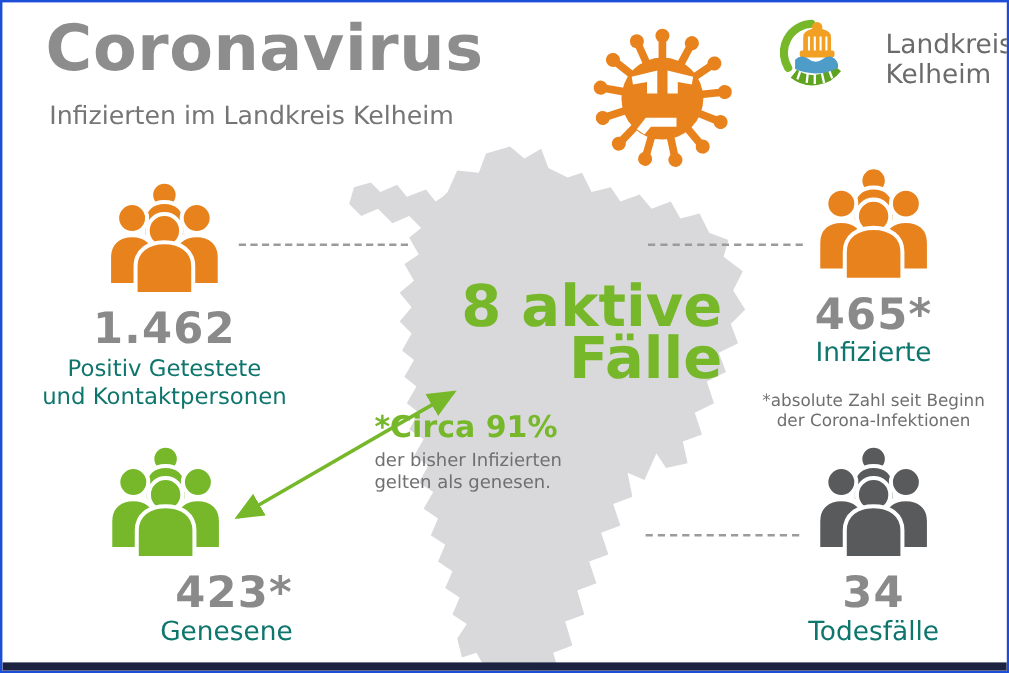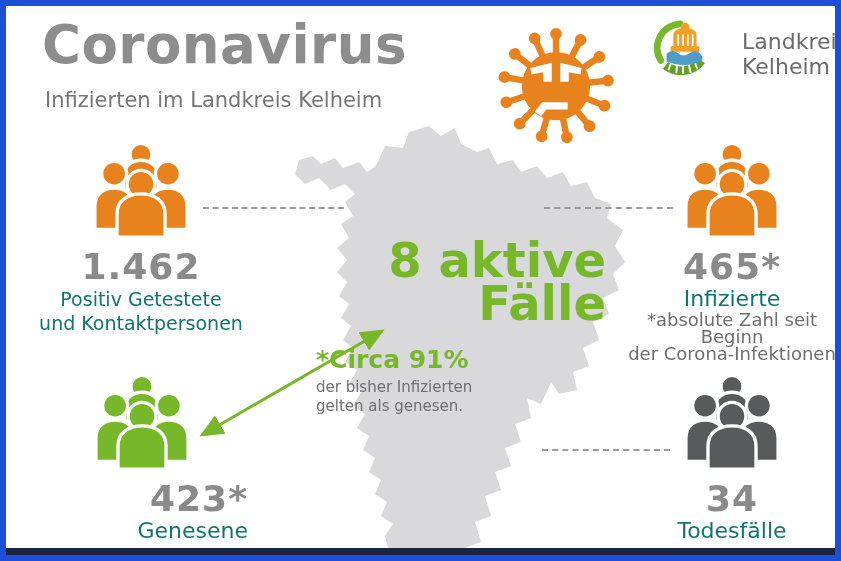"Coronavirus" #canvas { border: 6px solid #1d4ed8 -> 2px solid #1d4ed8 }
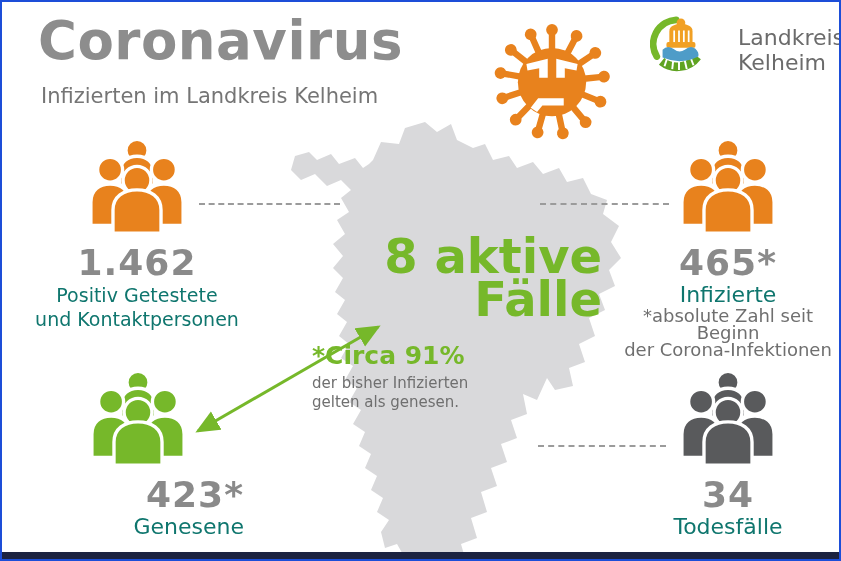"1.462" #stat-tested { top: 136px -> 148px }
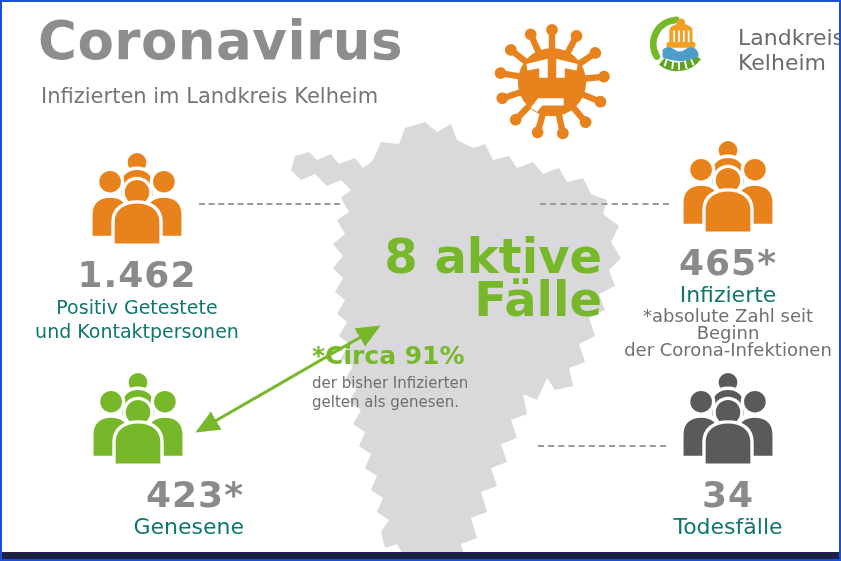"*absolute Zahl seit Beginn" .stat .foot { font-size: 18px -> 14px; margin-top: 0 -> 19px }
